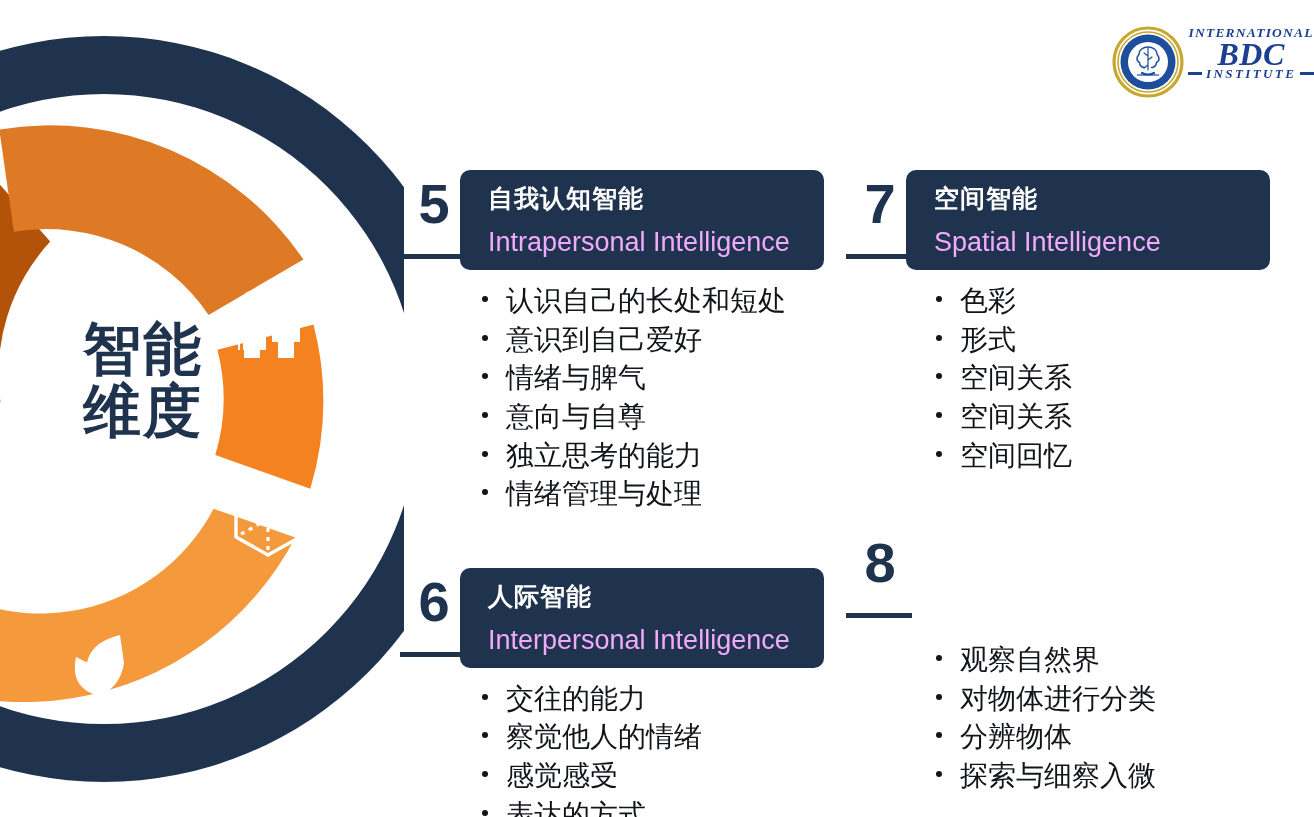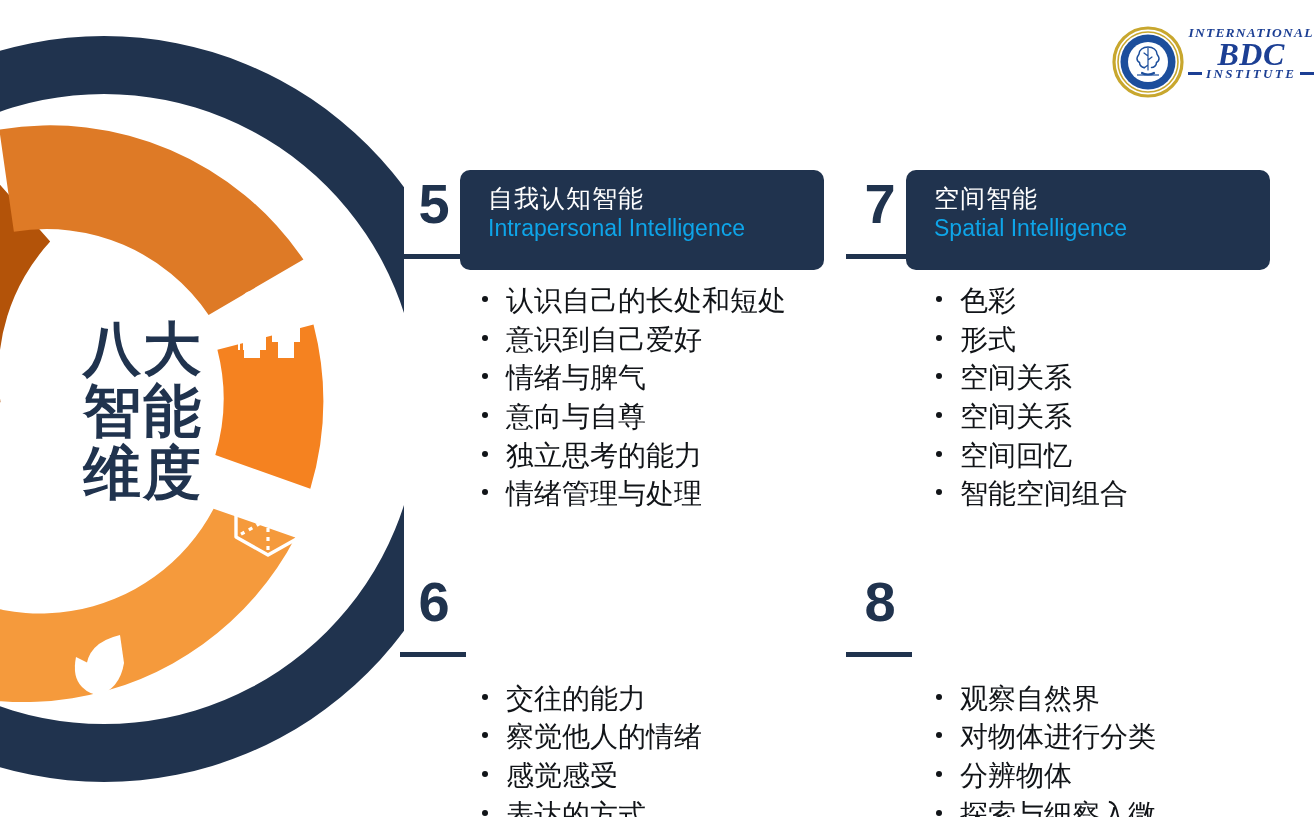"自我认知智能" .zh { font-weight: normal -> bold }
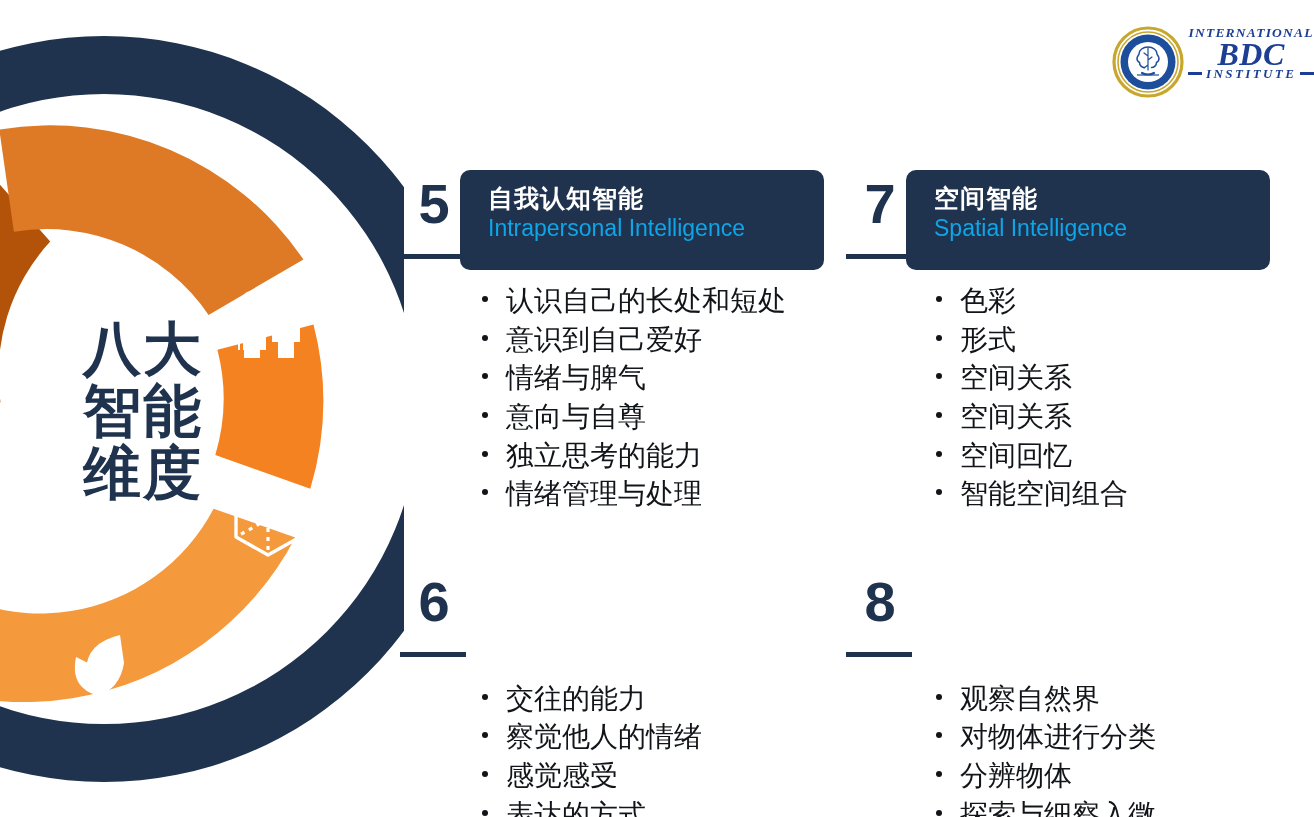"Intrapersonal Intelligence" .en { color: #0ea5e9 -> #f0abfc; font-size: 23px -> 27px; margin-top: 0 -> 12px }
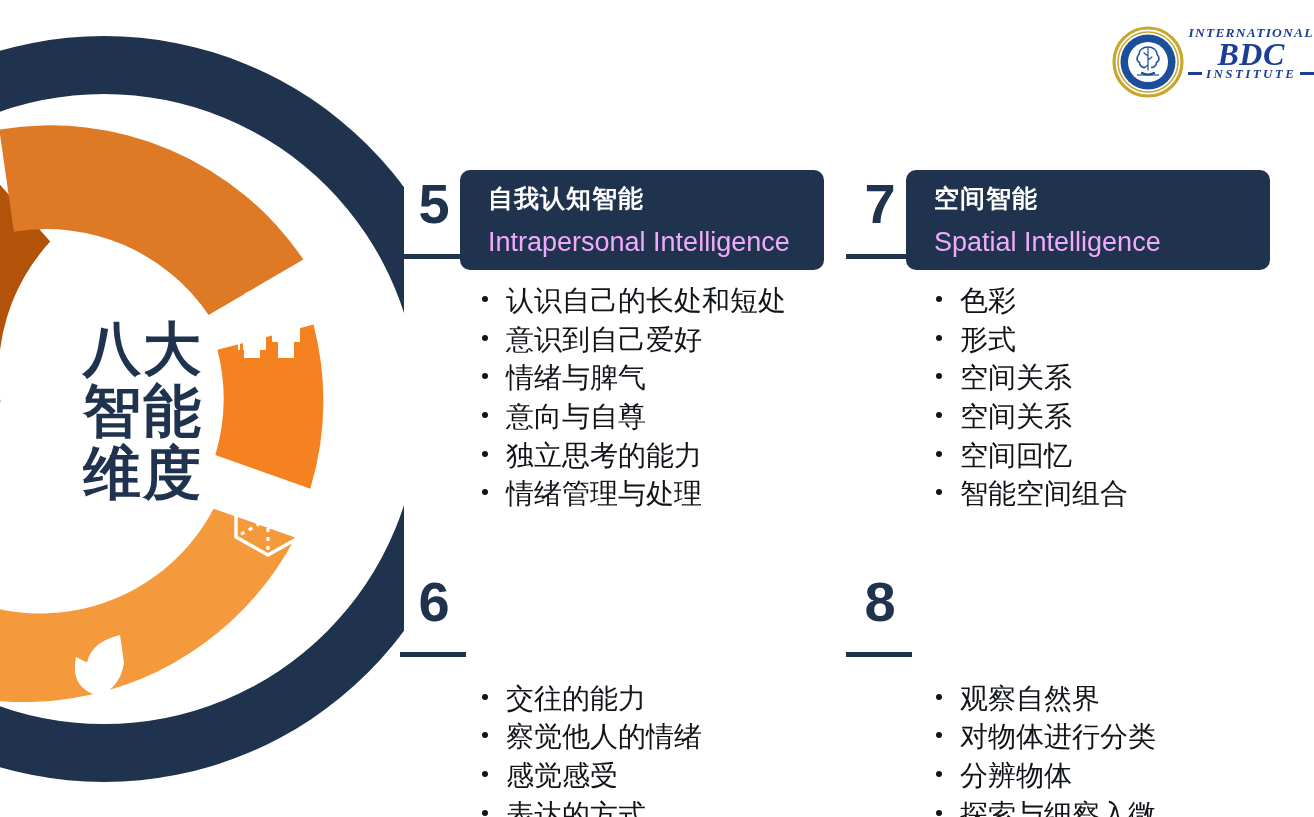"八大" div { html: <div>八大</div> -> none }
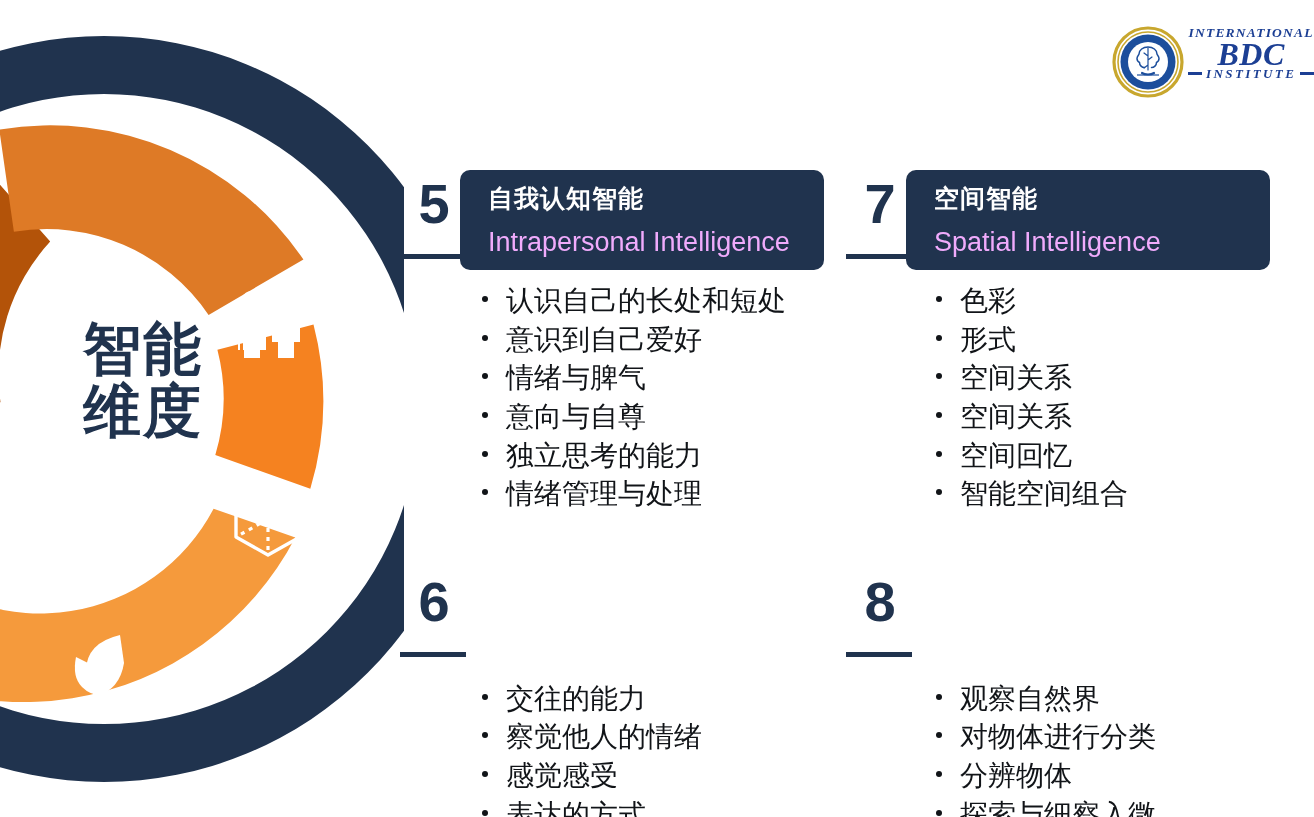"智能空间组合" li { html: <li>智能空间组合</li> -> none }
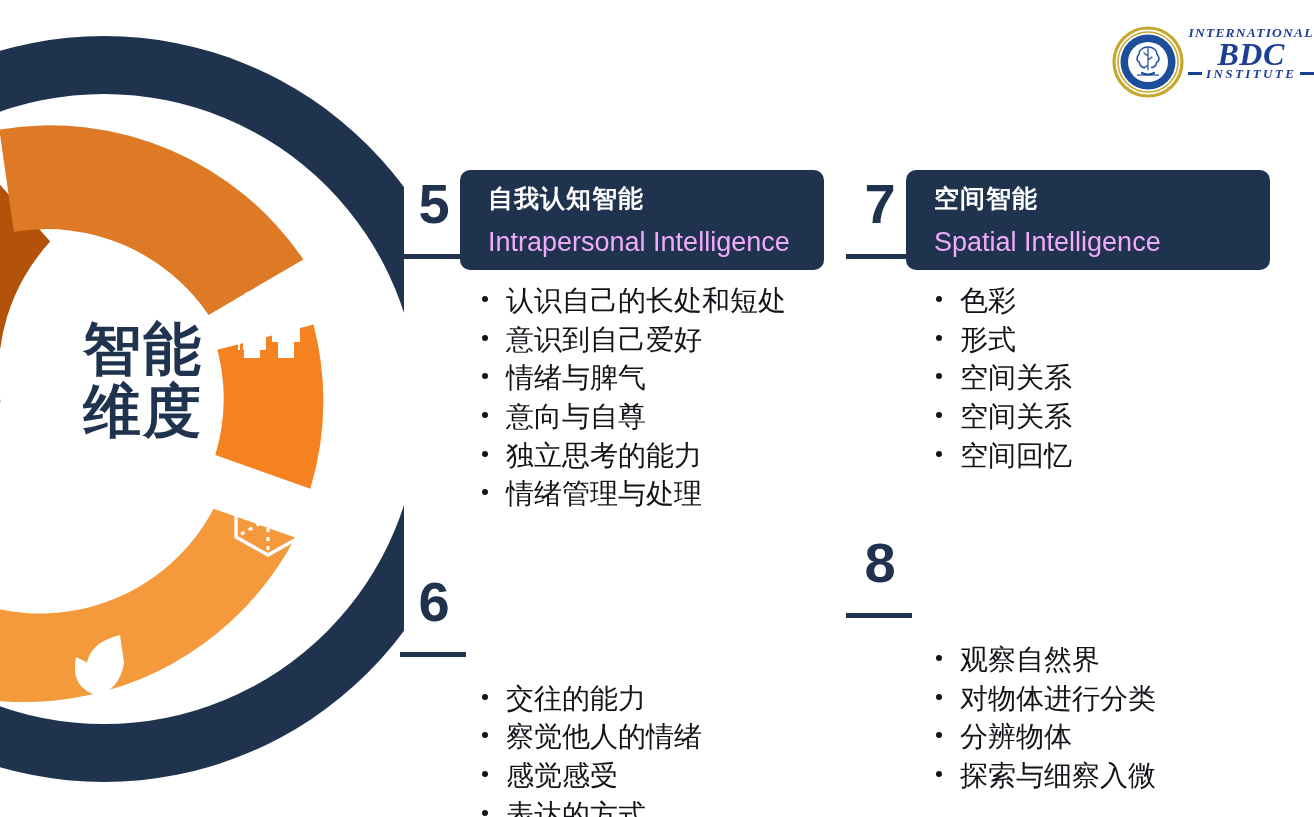"人际智能" div.plate { html: none -> <div> <div>人际智能</div> <div>Interpersonal Intelligence</div> </div> }
